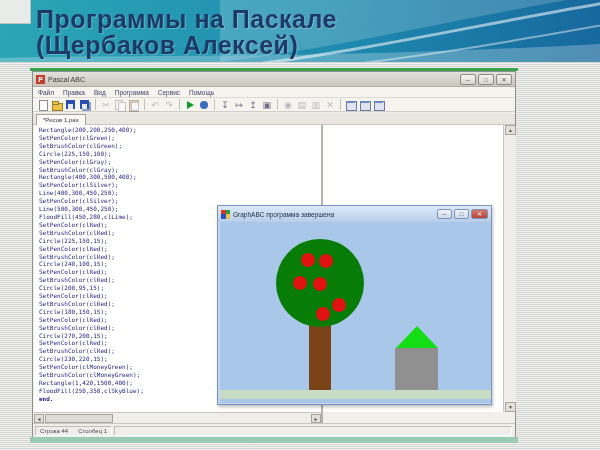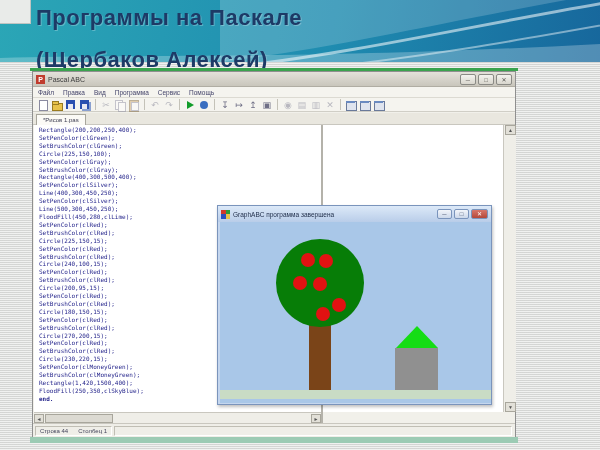"Программы на Паскале" .title-l1,.title-l2 { font-size: 22px -> 25px }
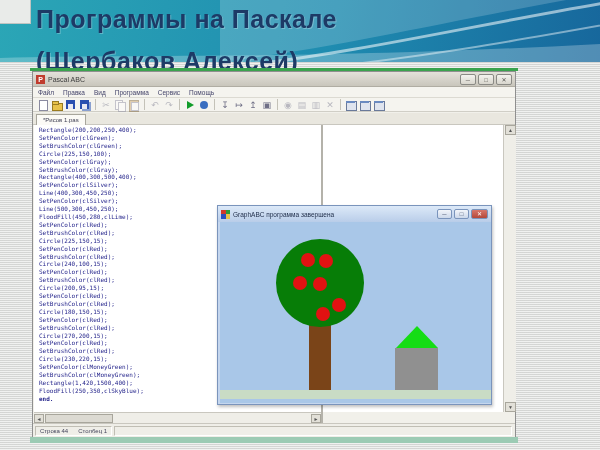"(Щербаков Алексей)" .title-l2 { margin-top: 16px -> none }
